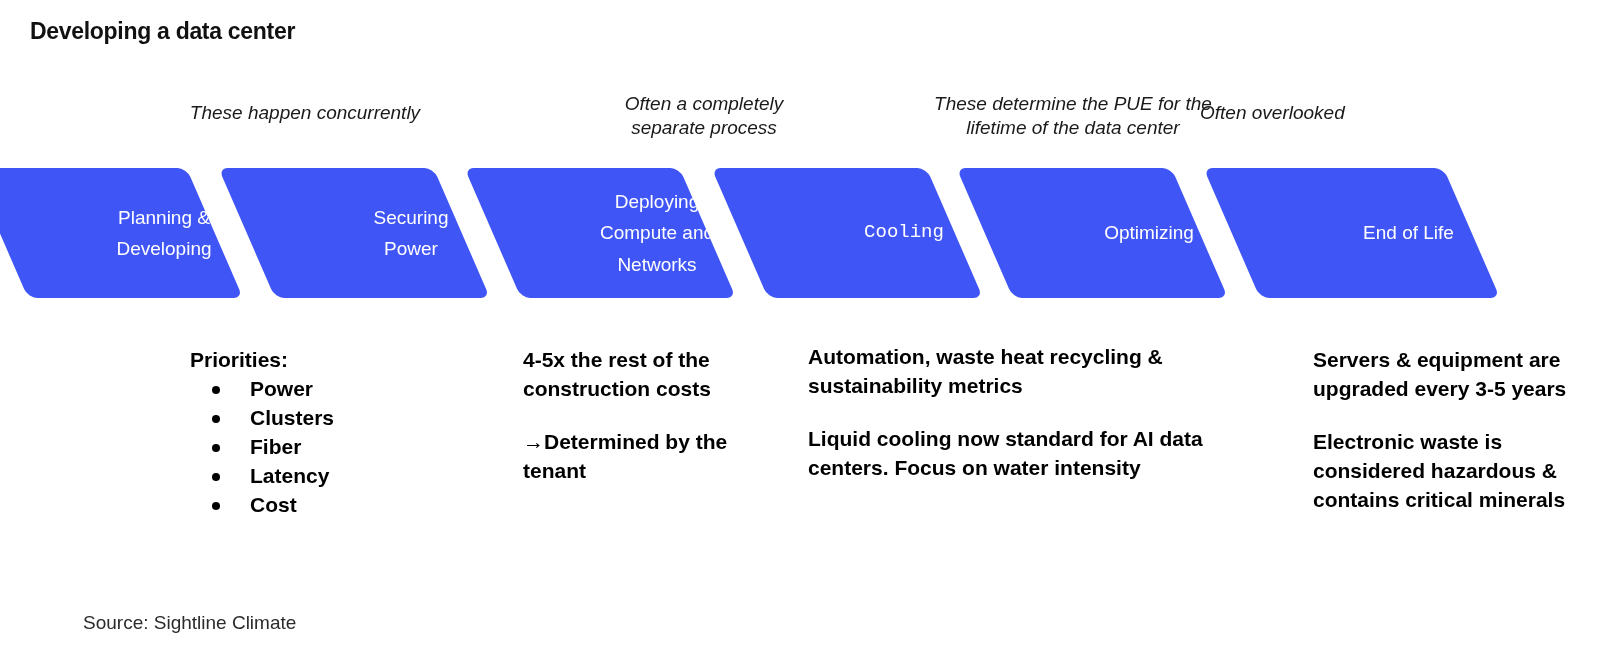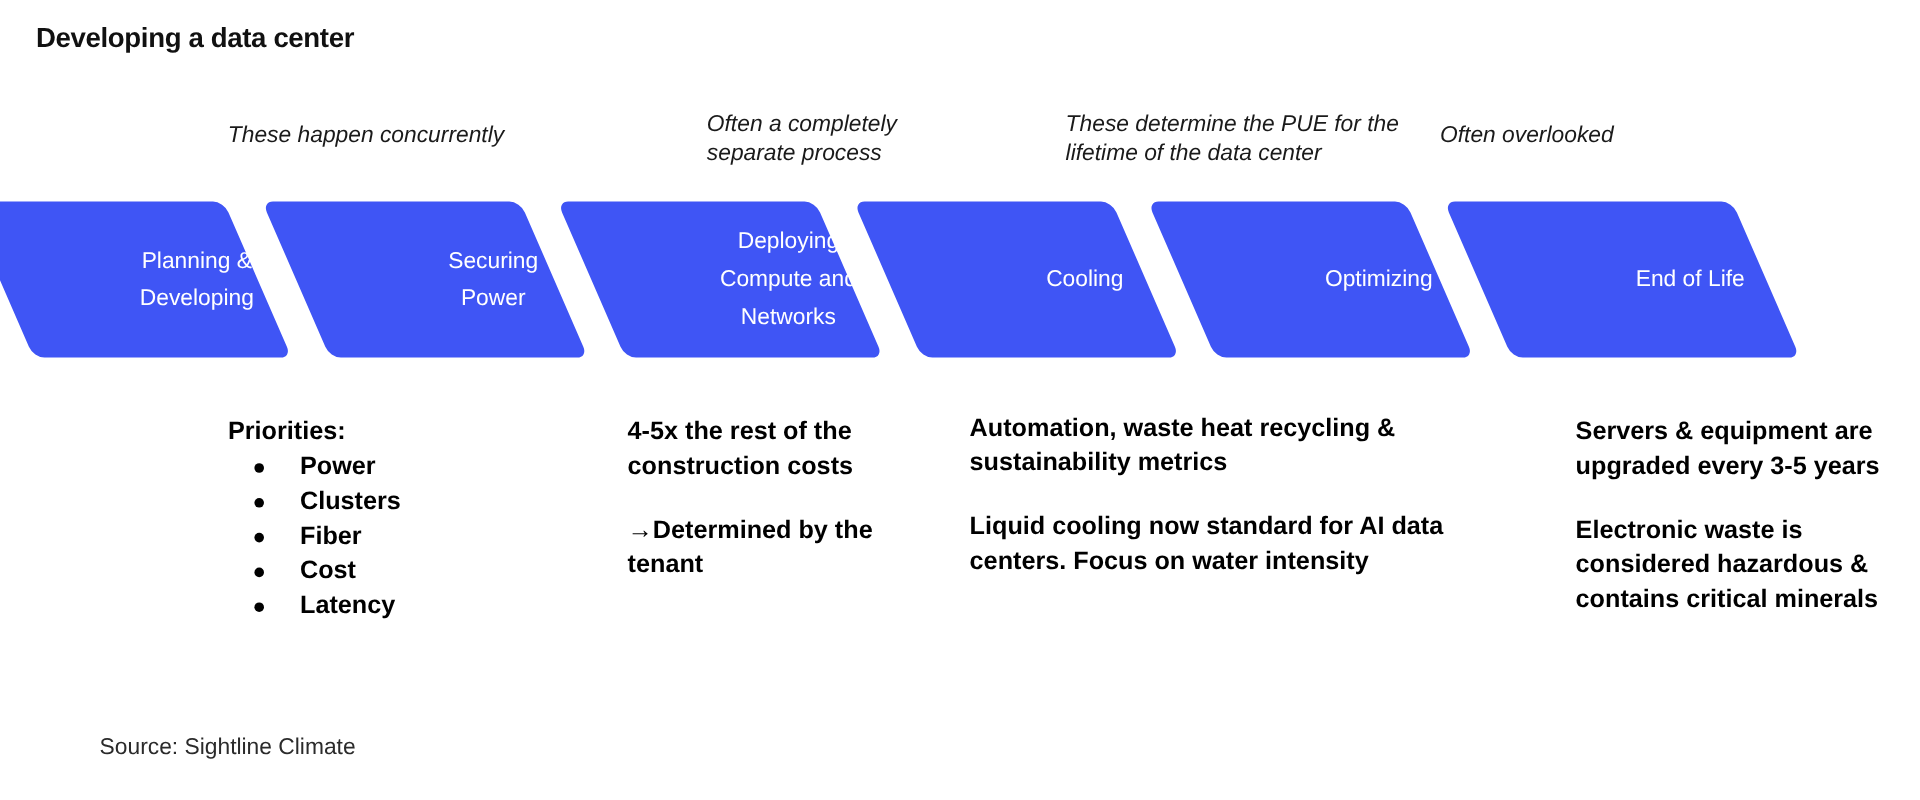"Often a completely" .annotation.left { text-align: left -> center }
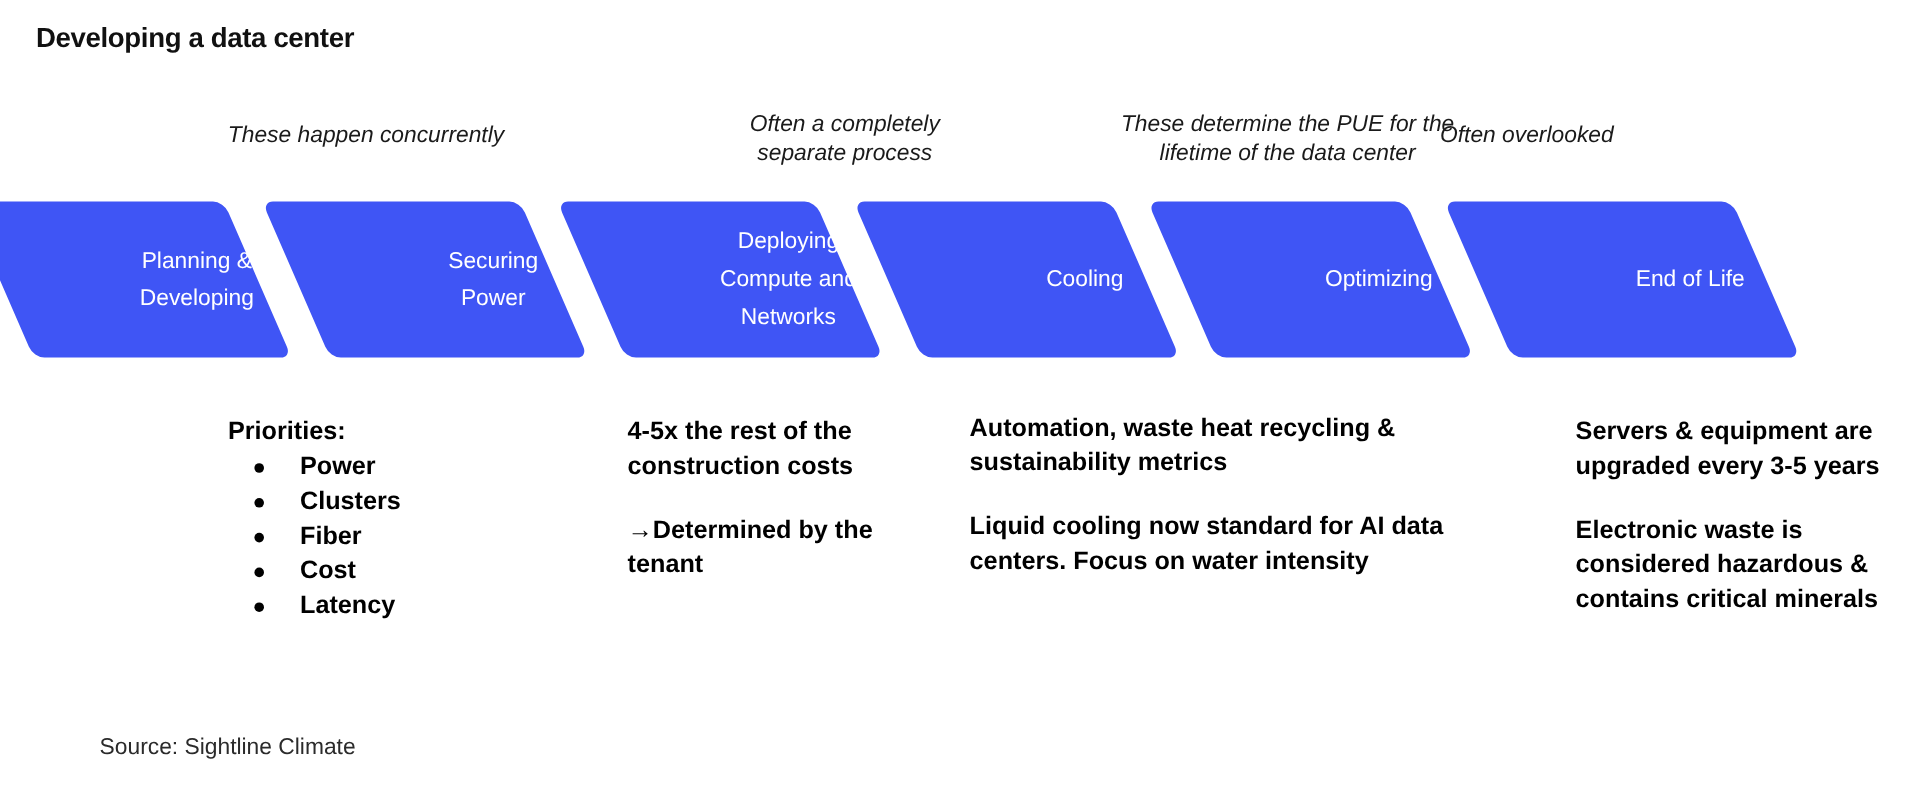"Cooling" div.flow-label { font-family: none -> Liberation Mono, monospace }
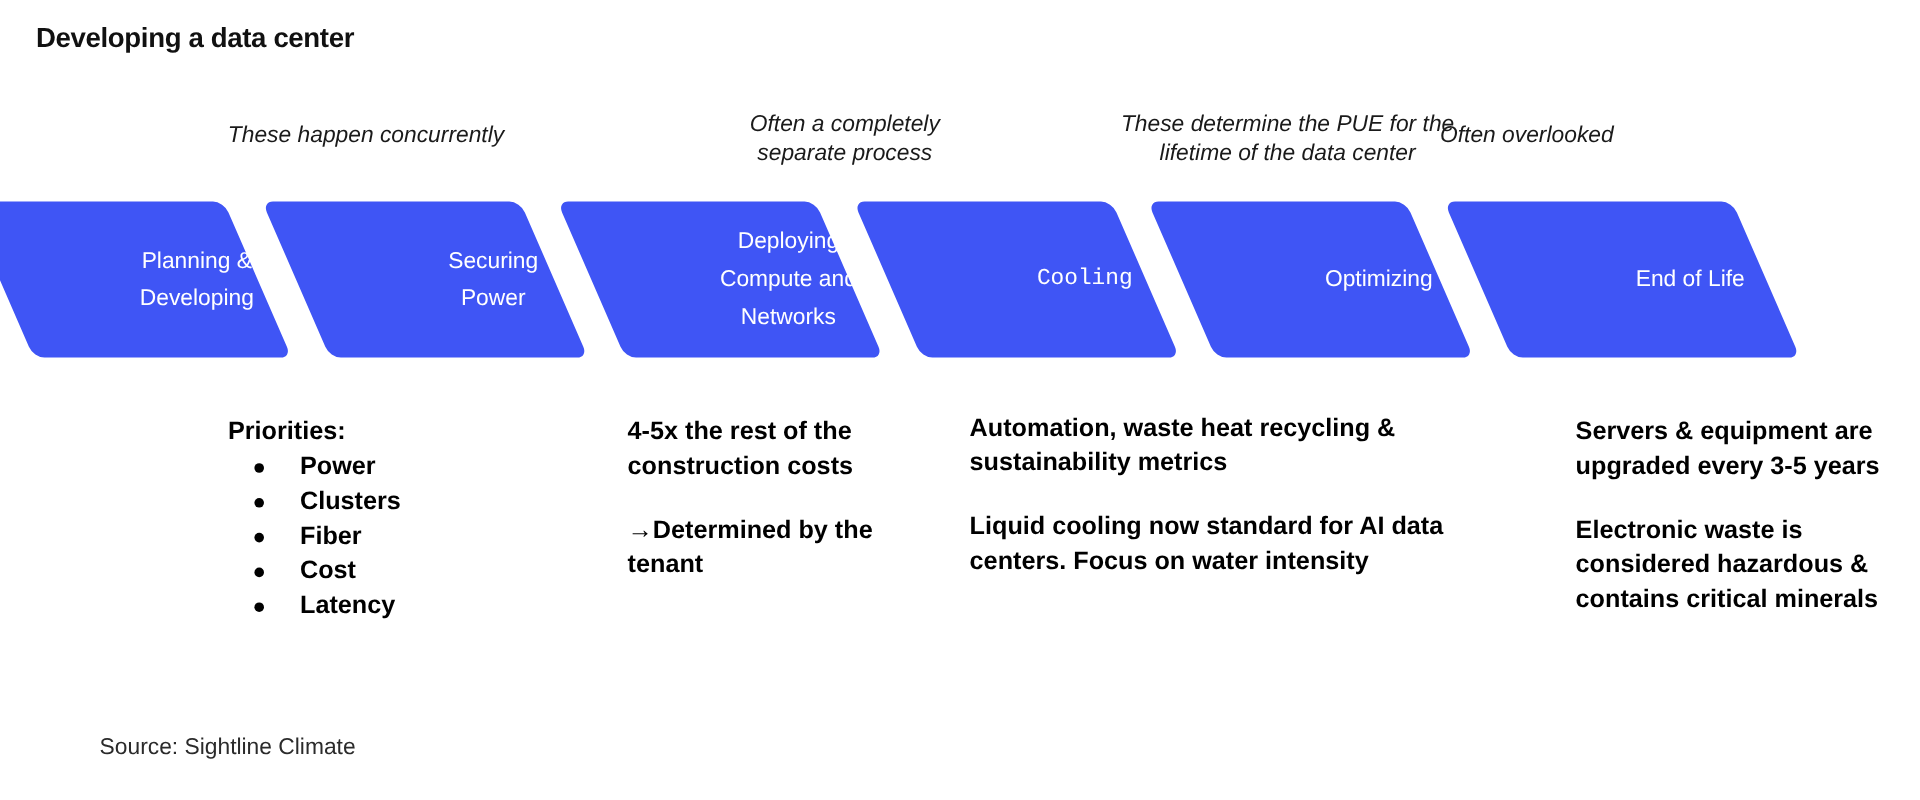"Cost" li { order: before "Latency" -> after "Latency" }
